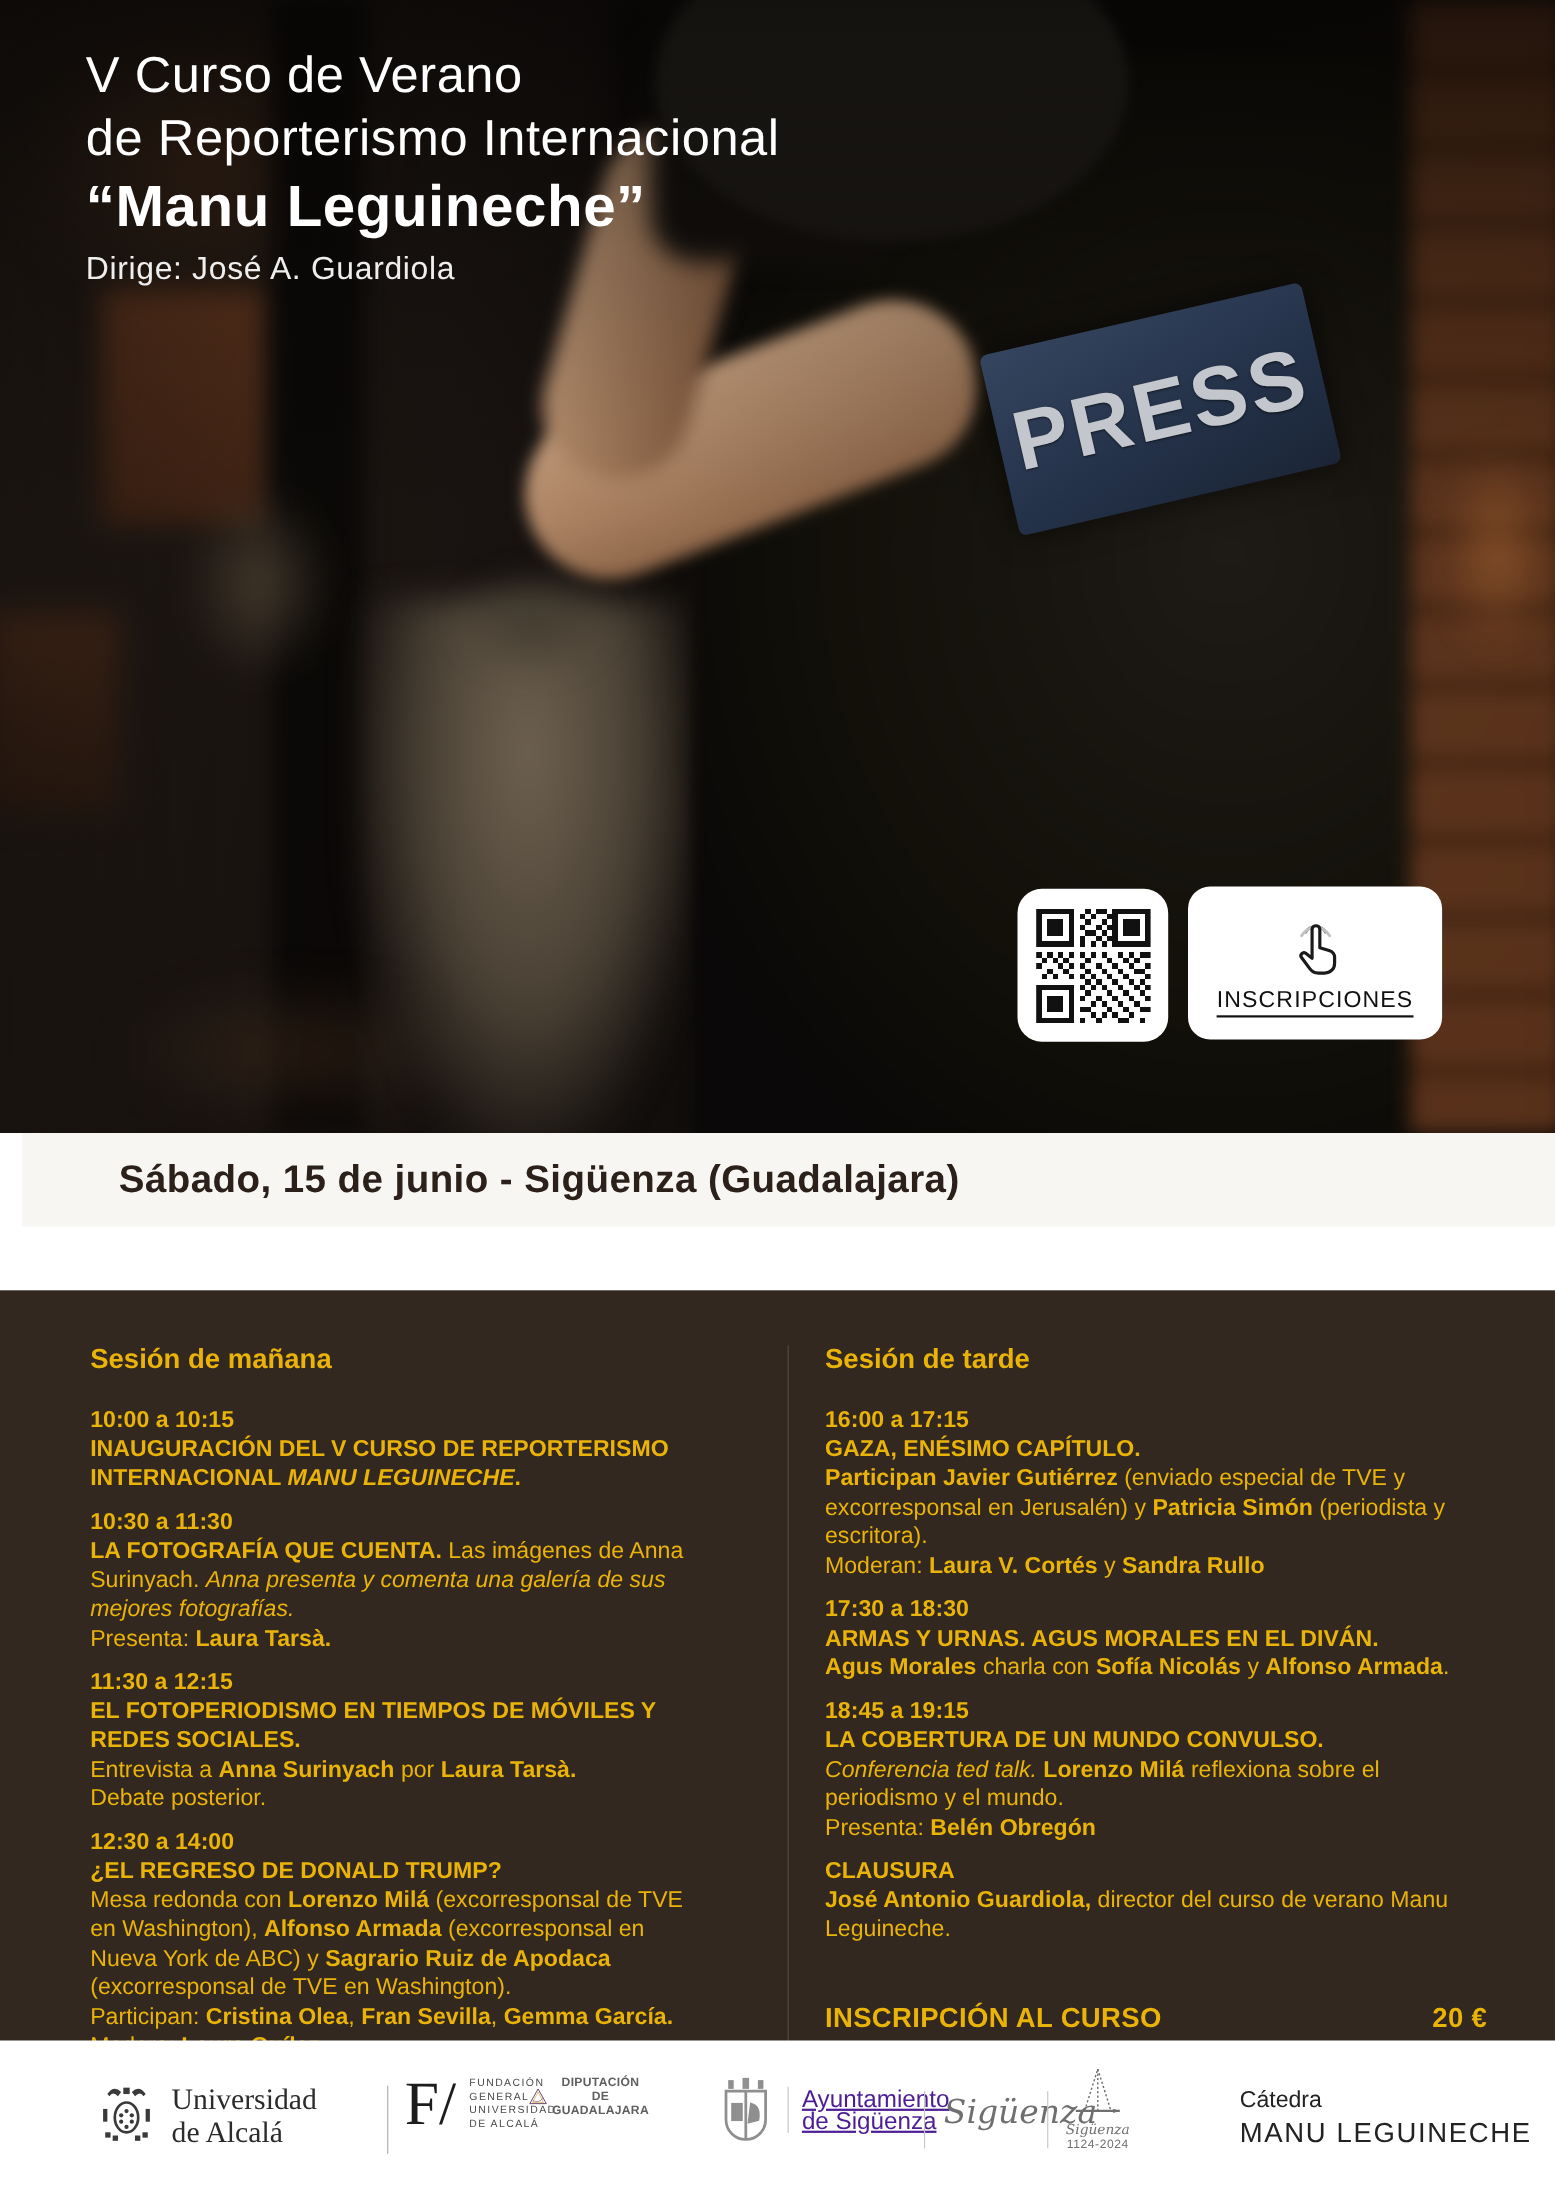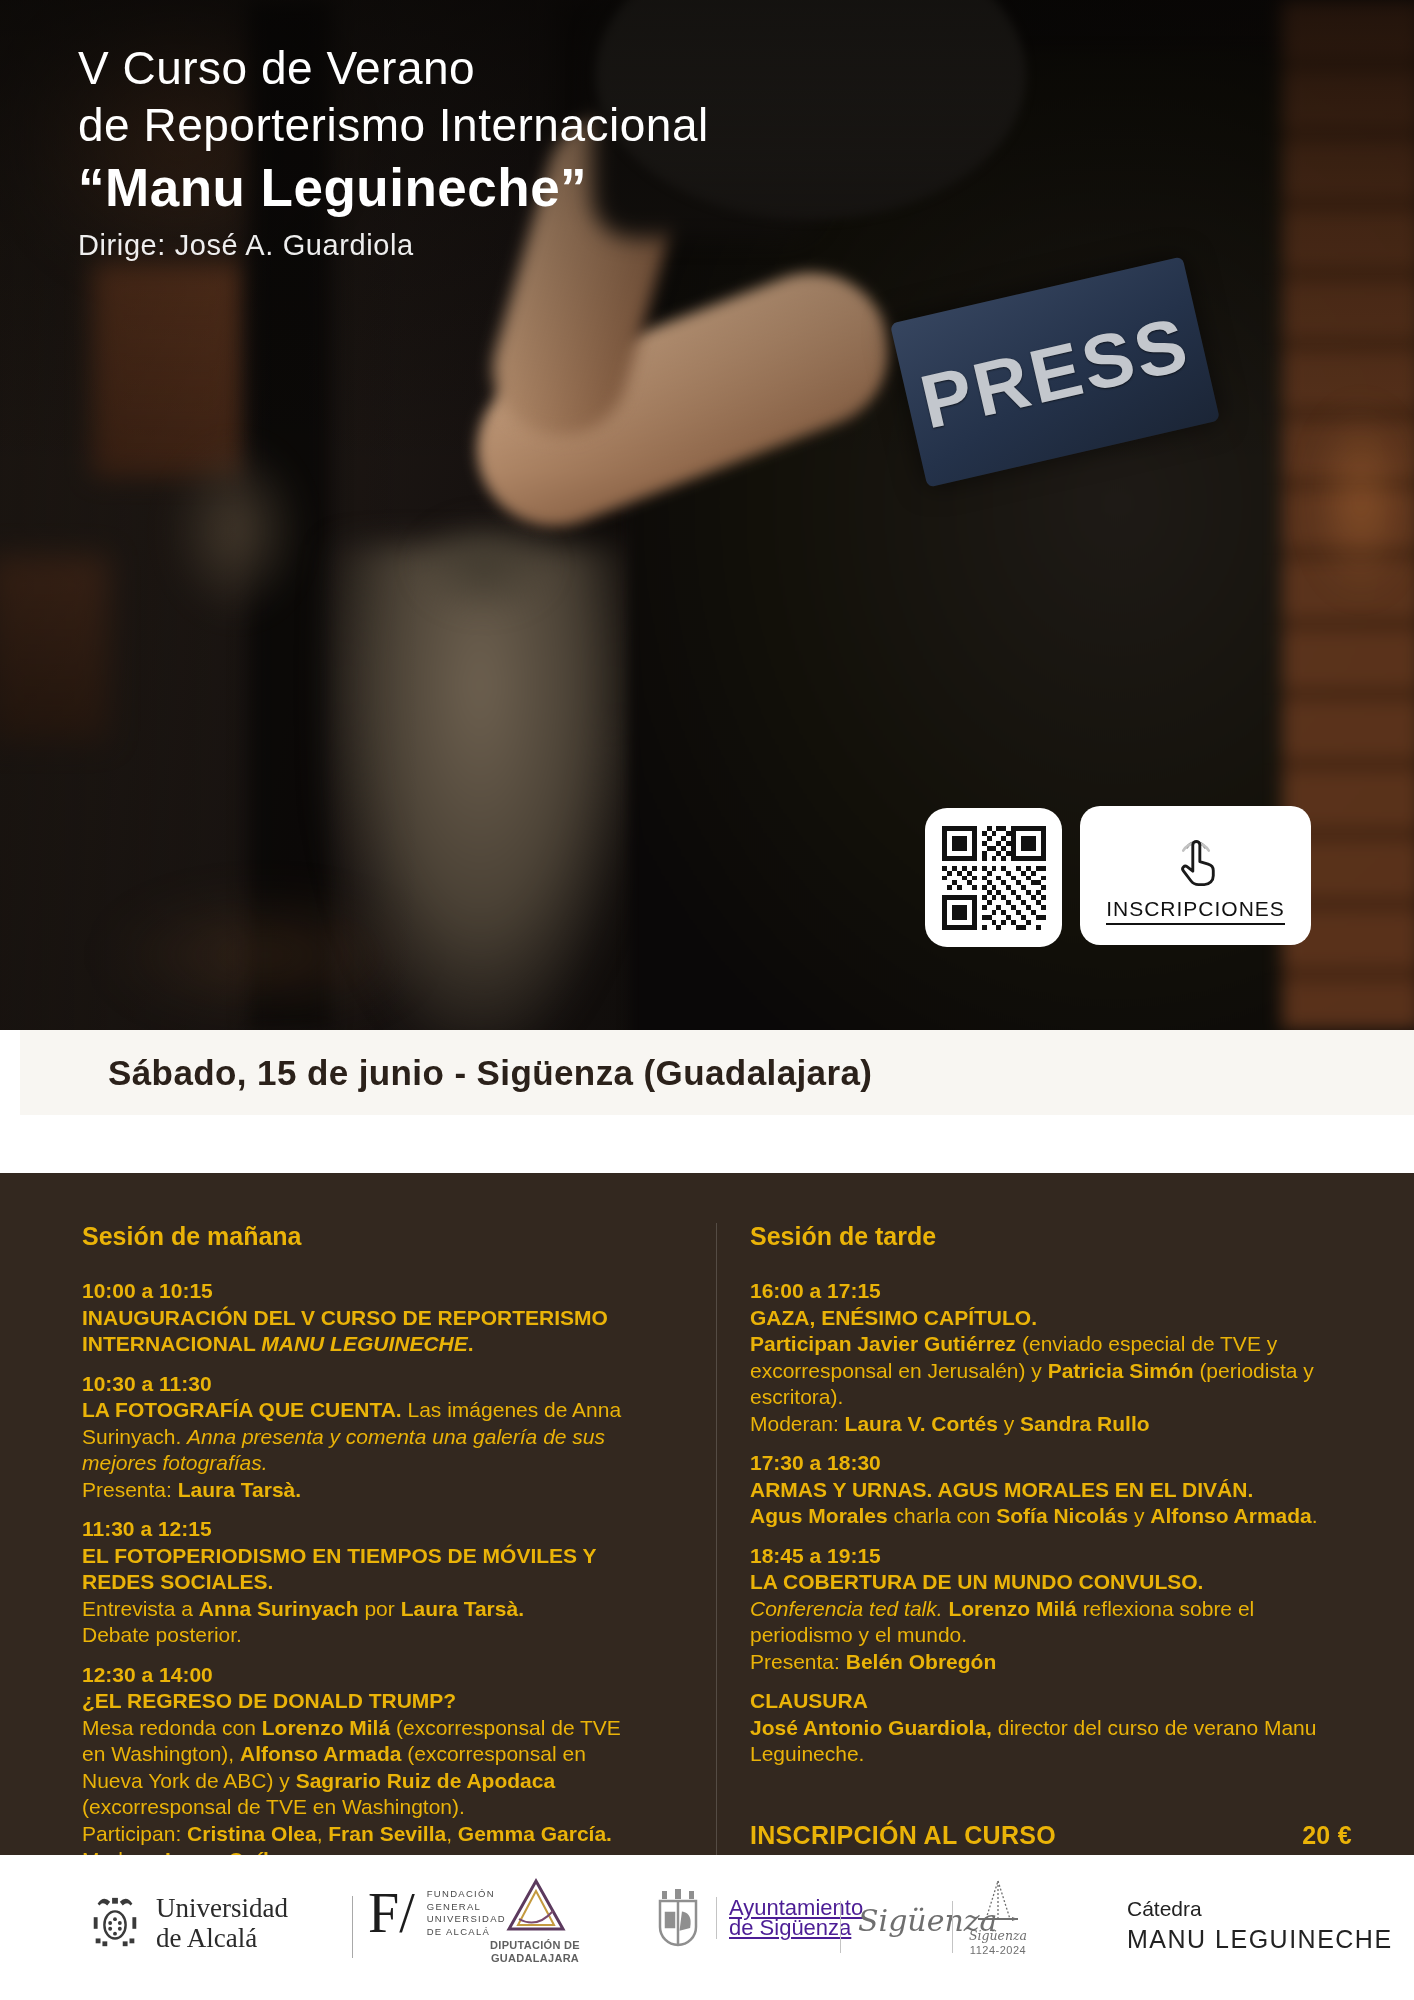"DIPUTACIÓN DE" .dip { flex-direction: column -> row }
